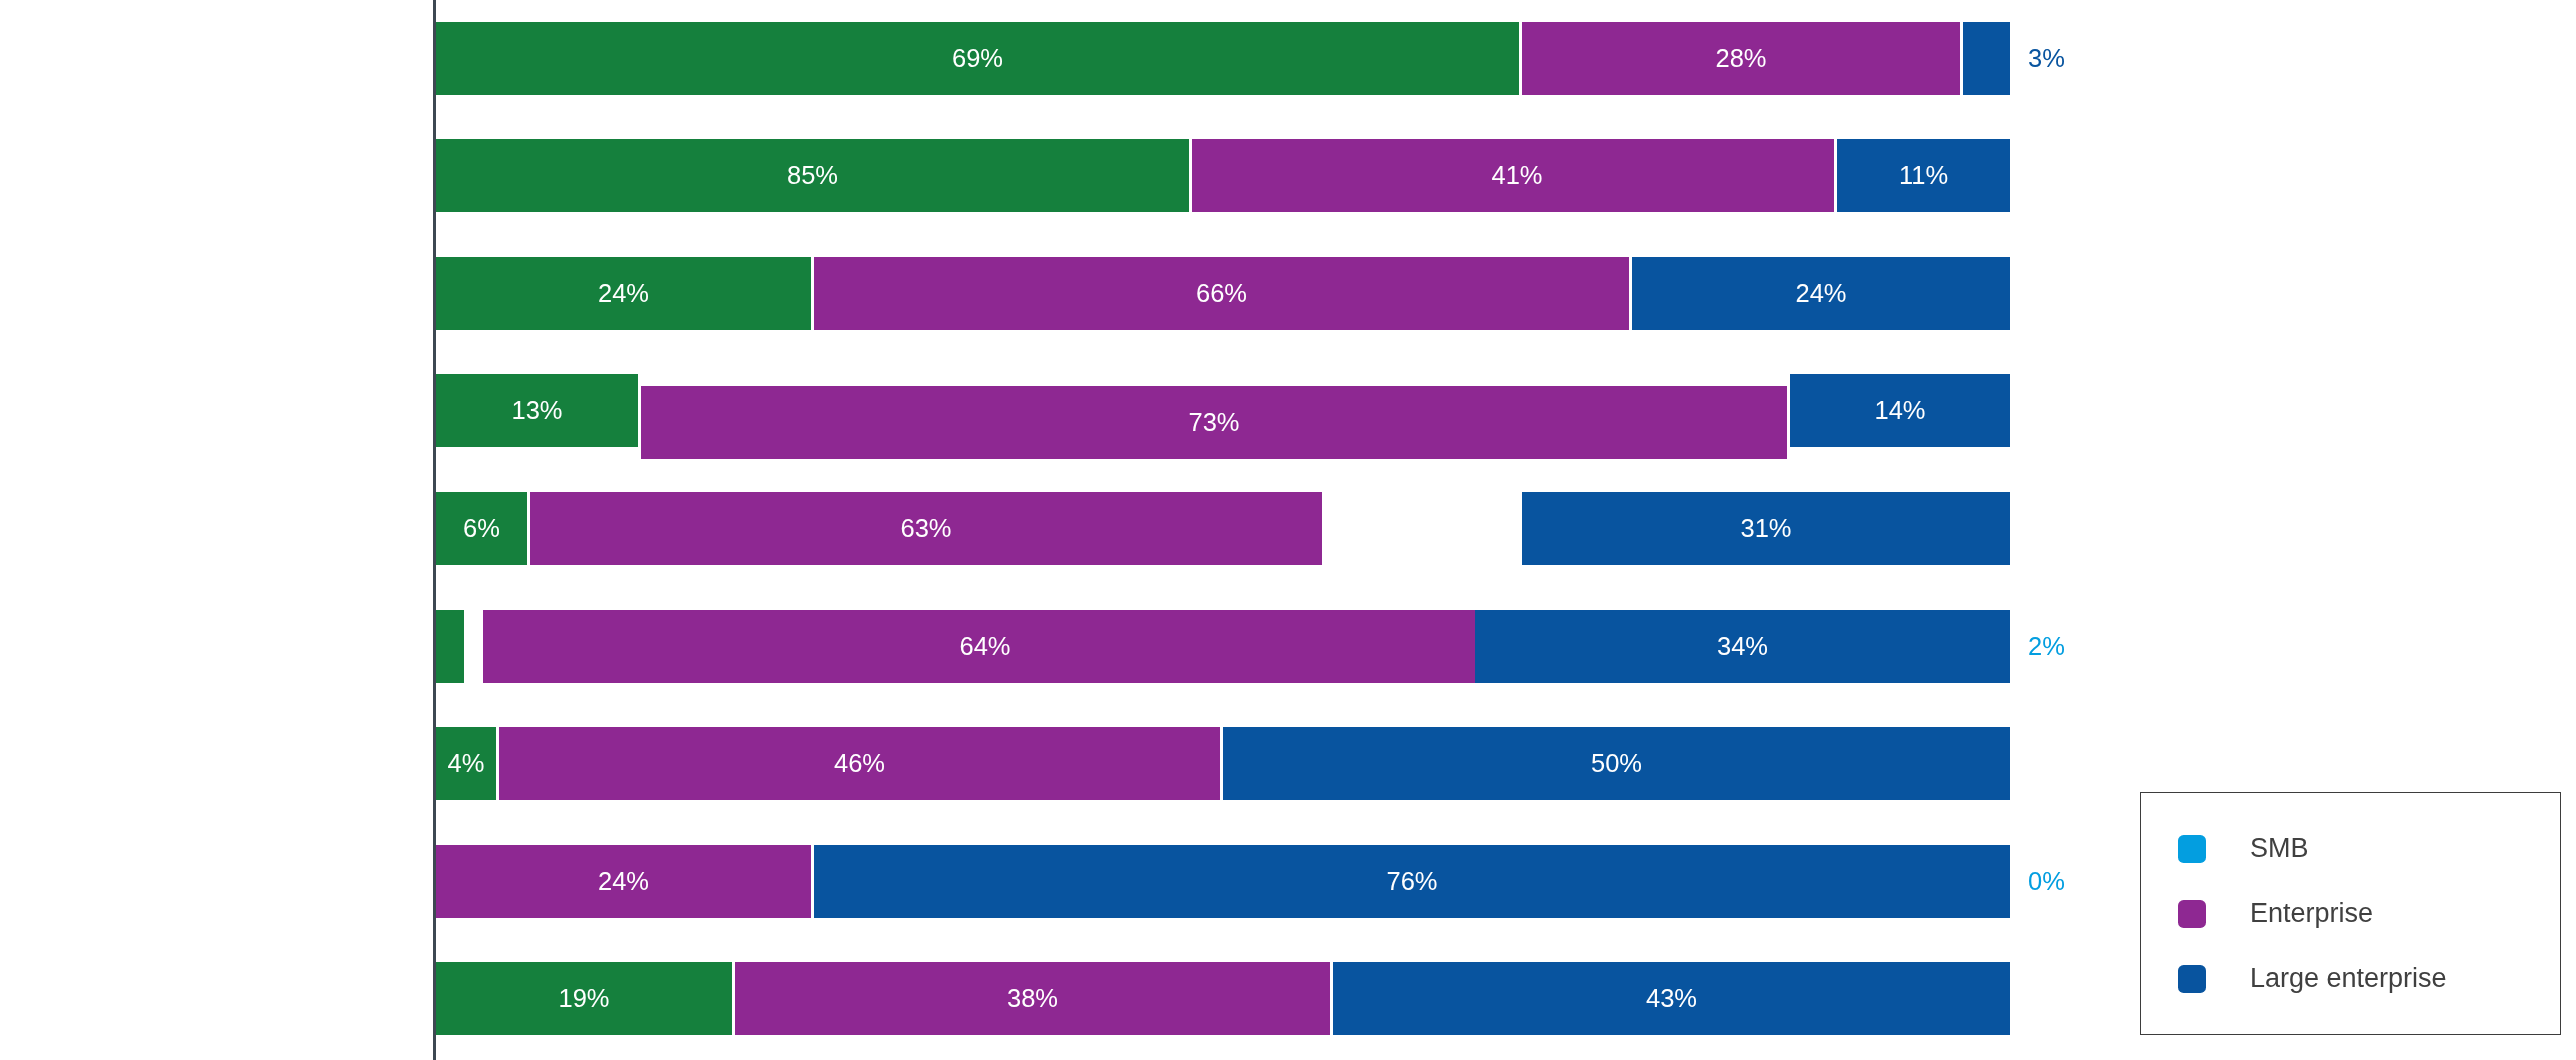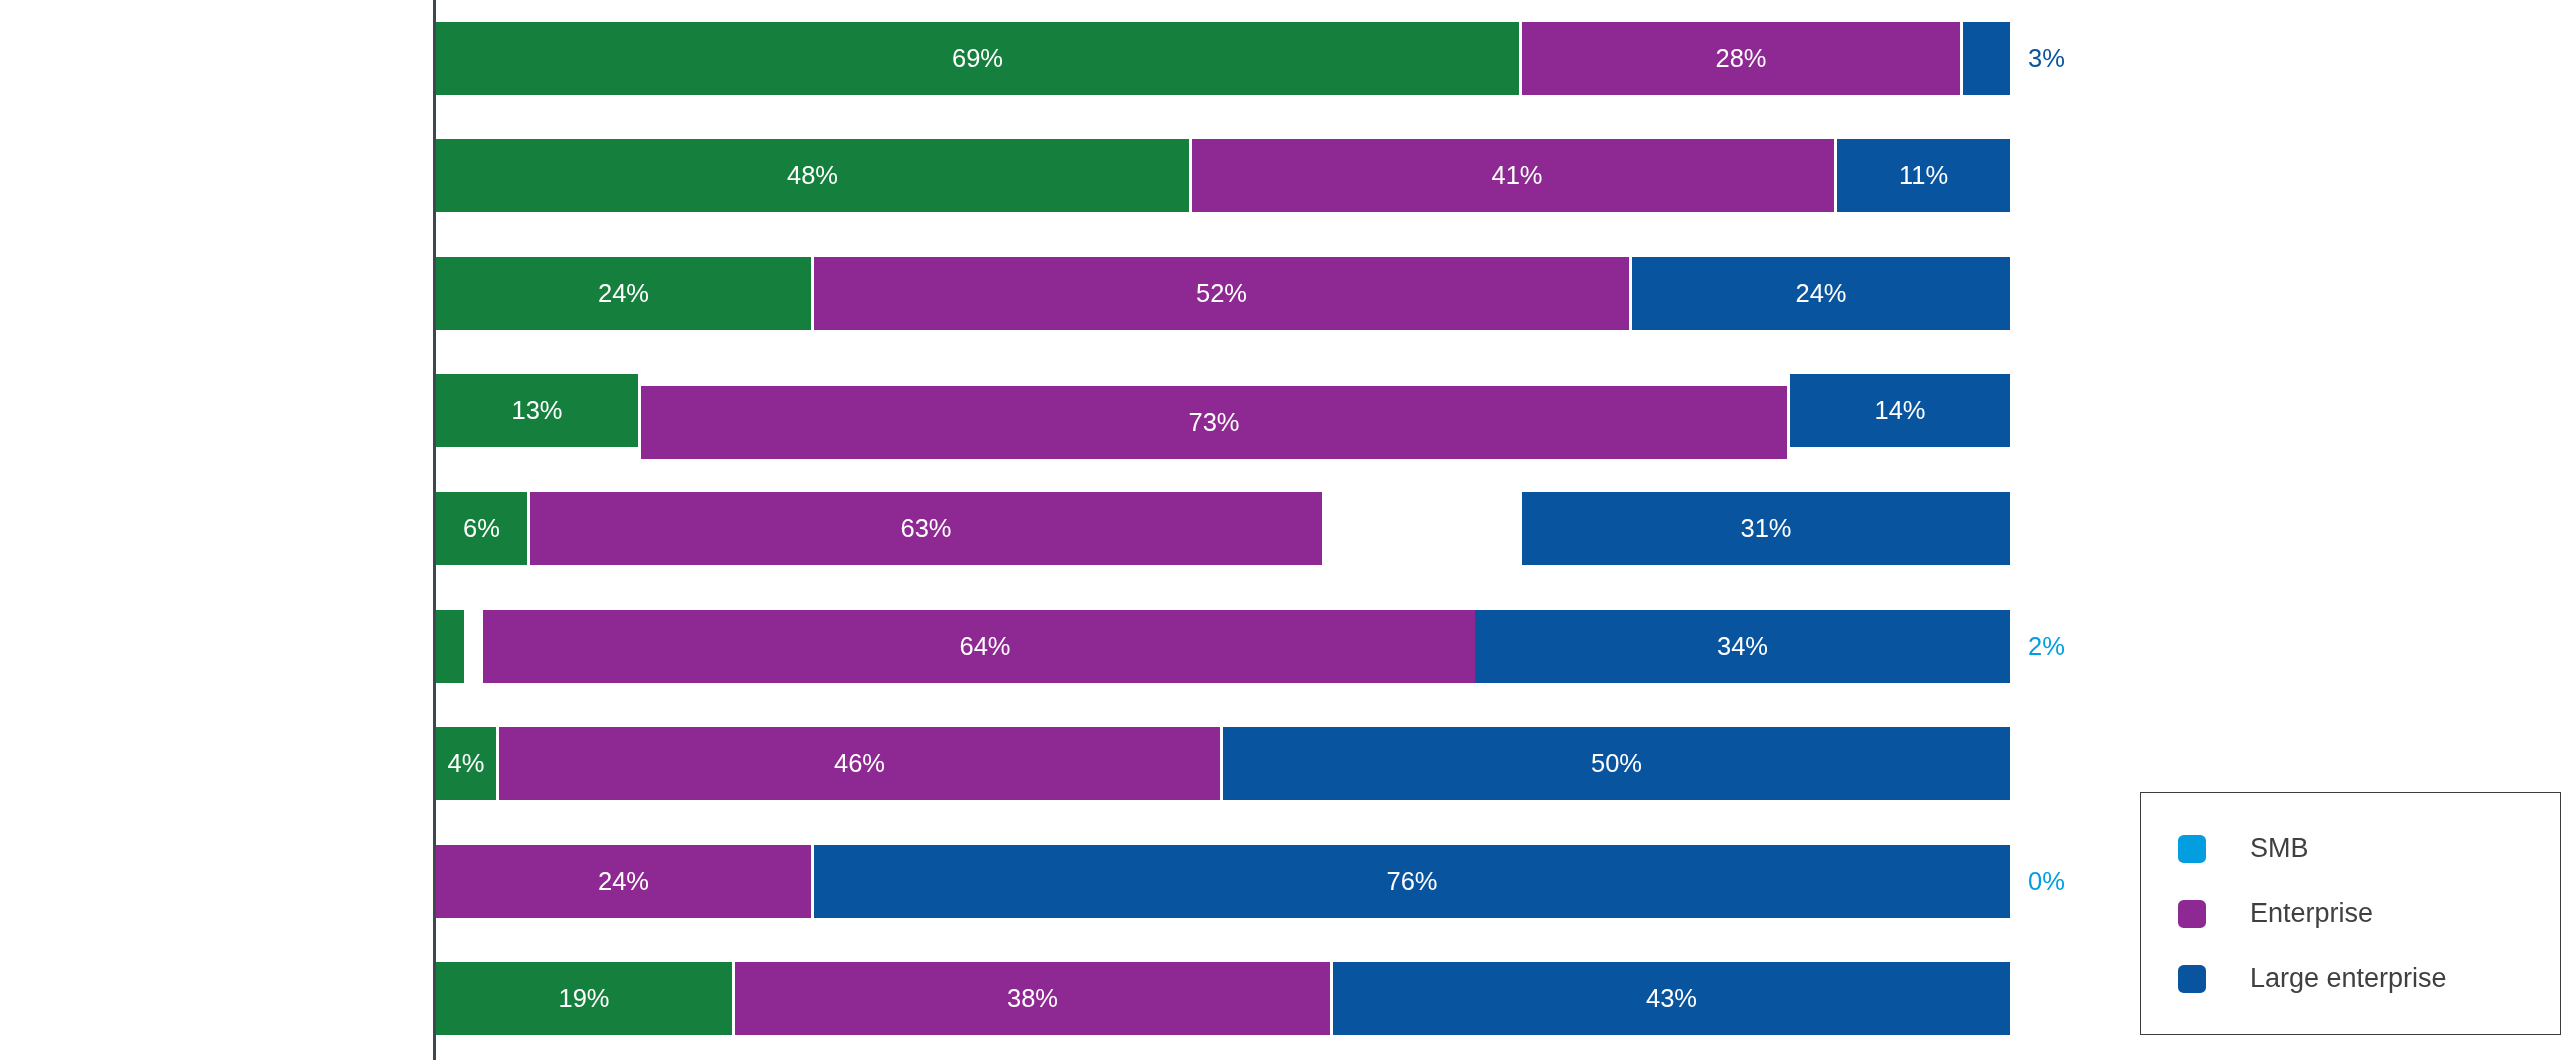"48%" span { text: 48% -> 85% }
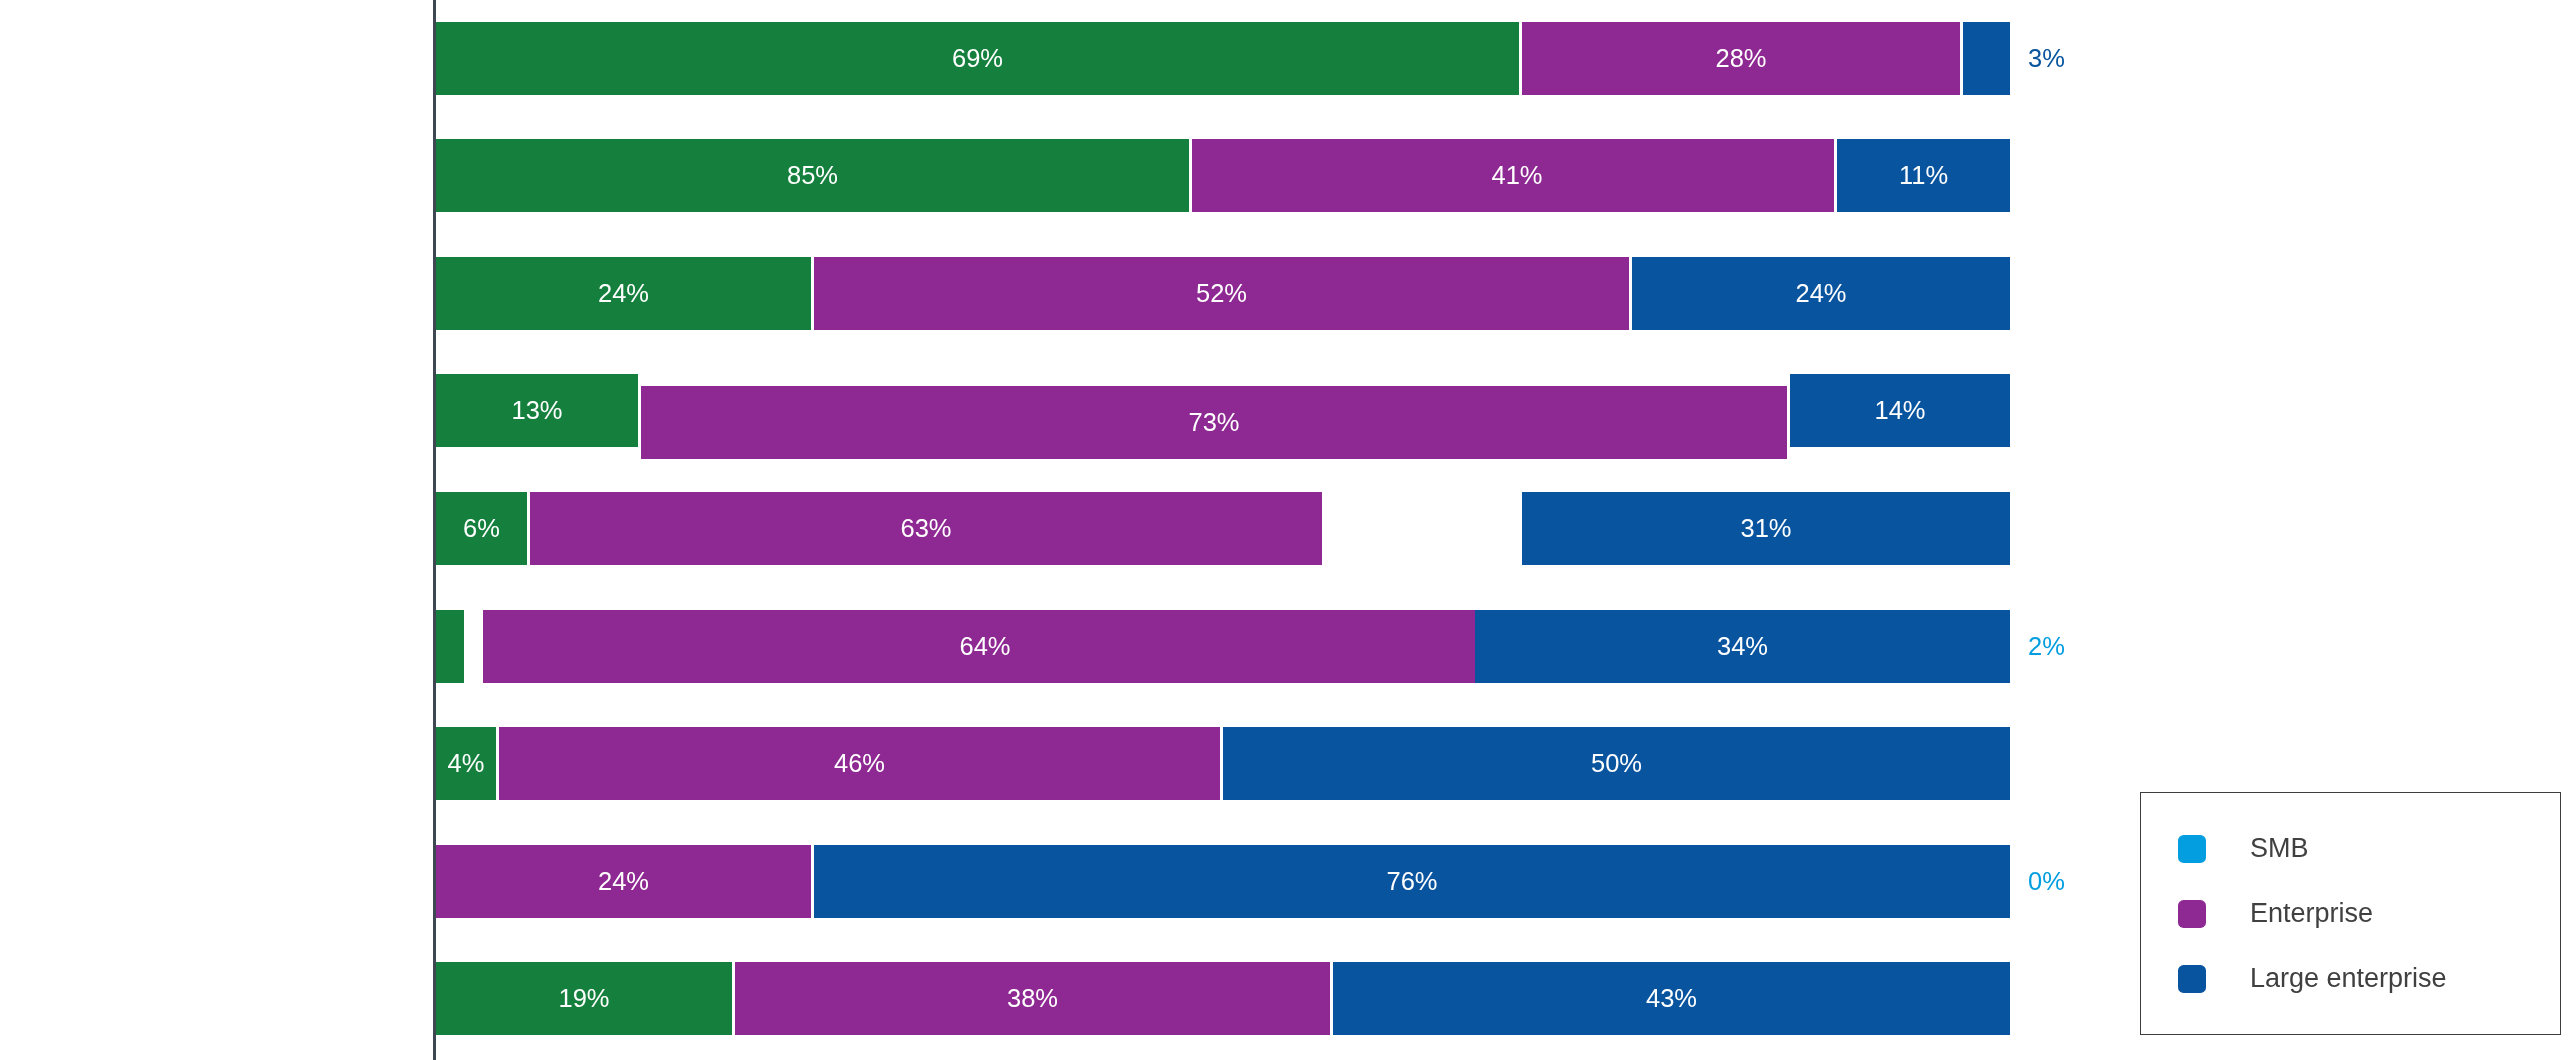"52%" span { text: 52% -> 66% }
